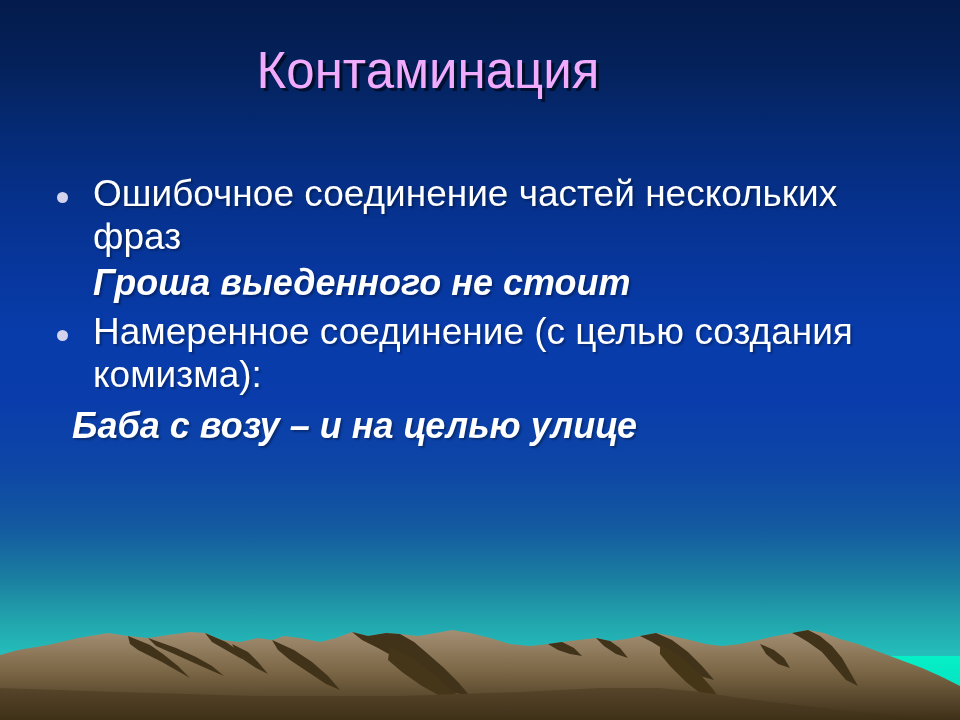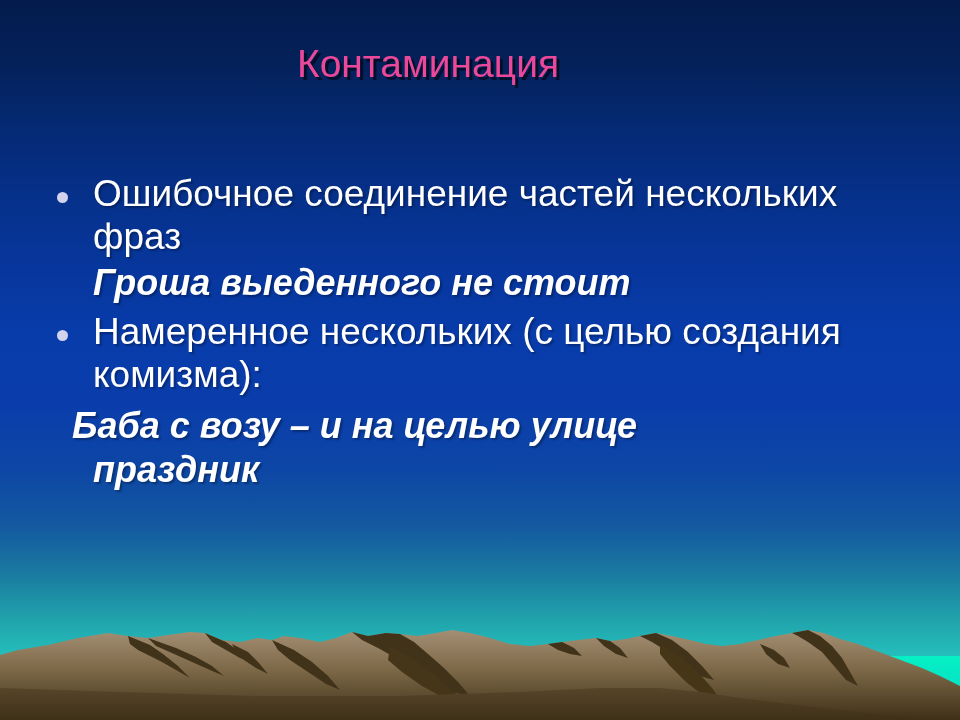"Контаминация" .title { color: #ec4899 -> #f0abfc; font-size: 39px -> 51px }
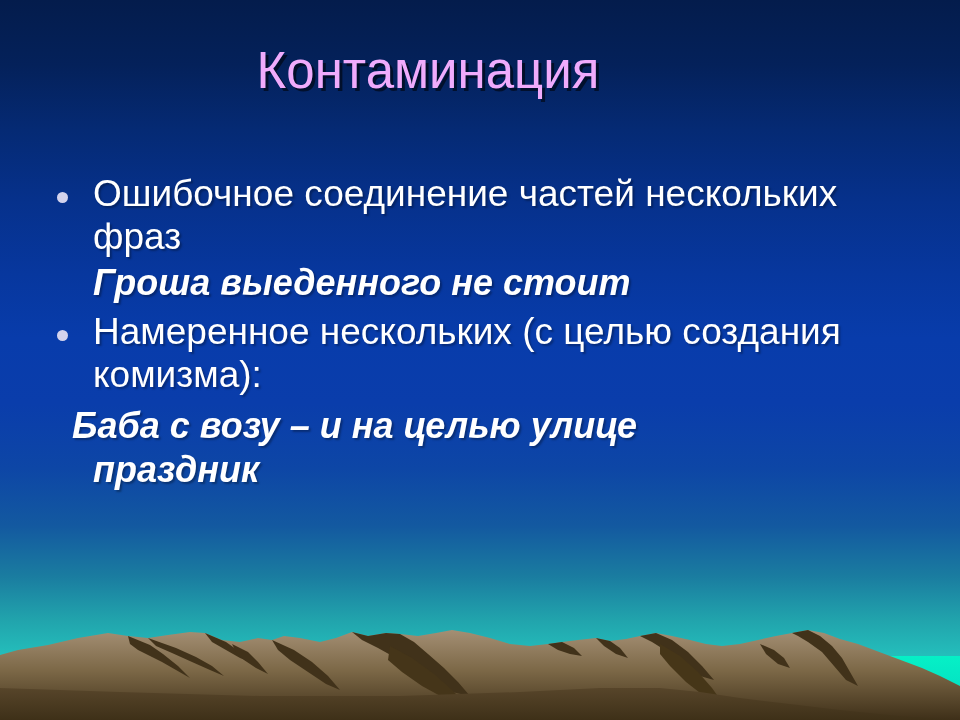"Намеренное нескольких (с целью создания" span.bullet-text { text: нескольких -> соединение }
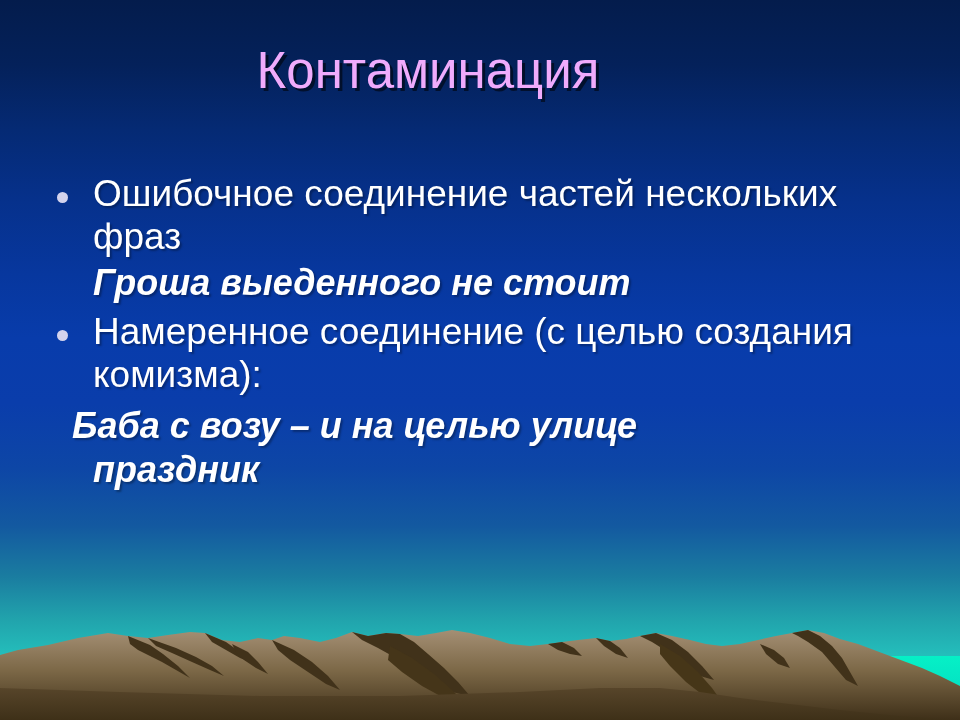"праздник" span.wrap { html: <span>праздник</span> -> none }
